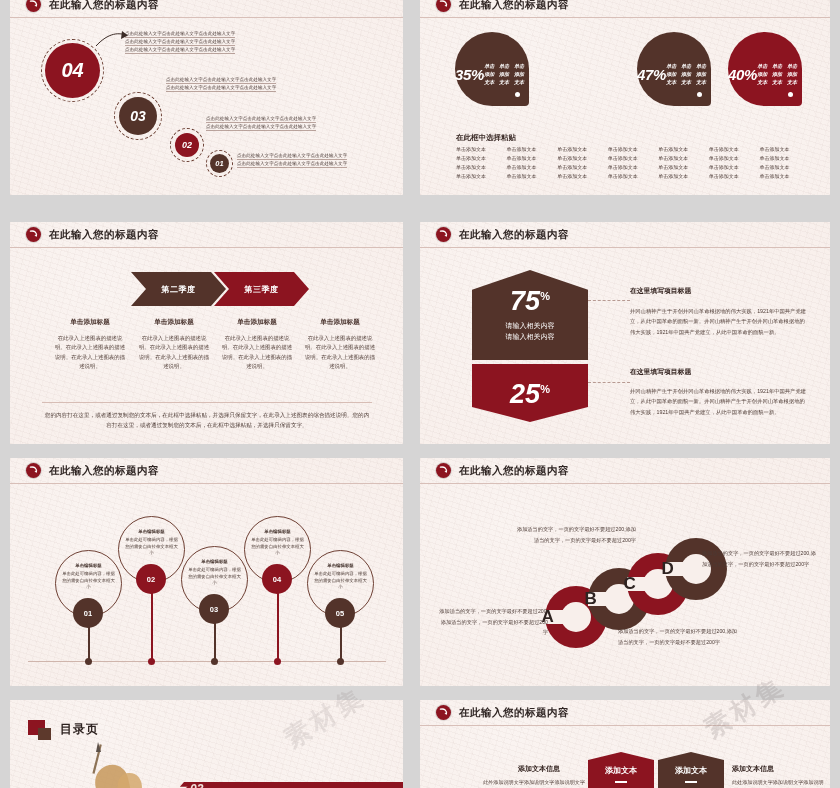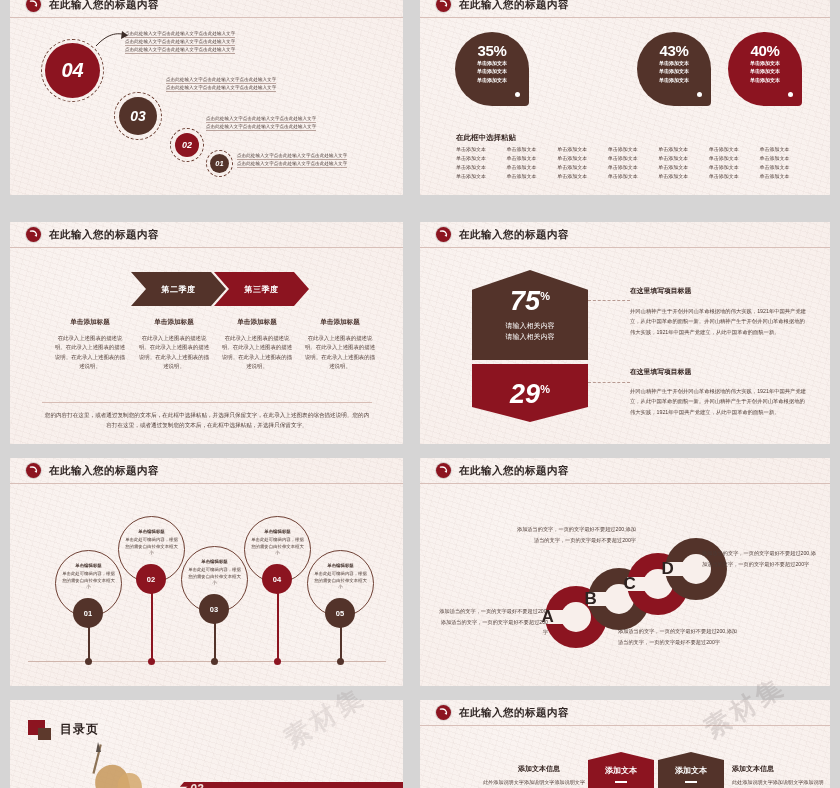"35%" .drop { flex-direction: column -> row; font-style: none -> italic }
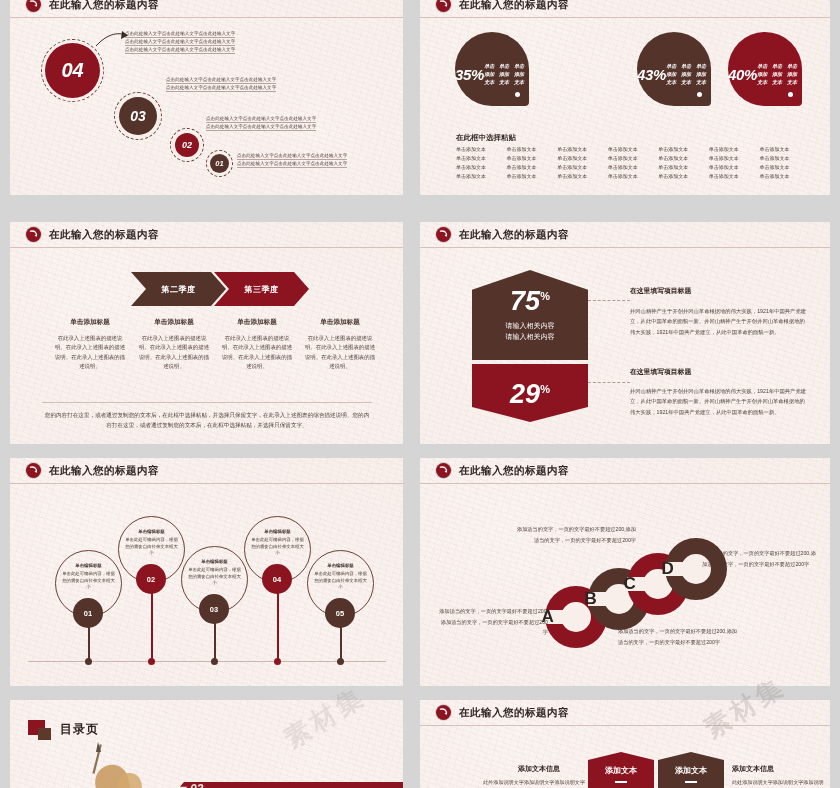"43%" span.pct { text: 43% -> 47% }
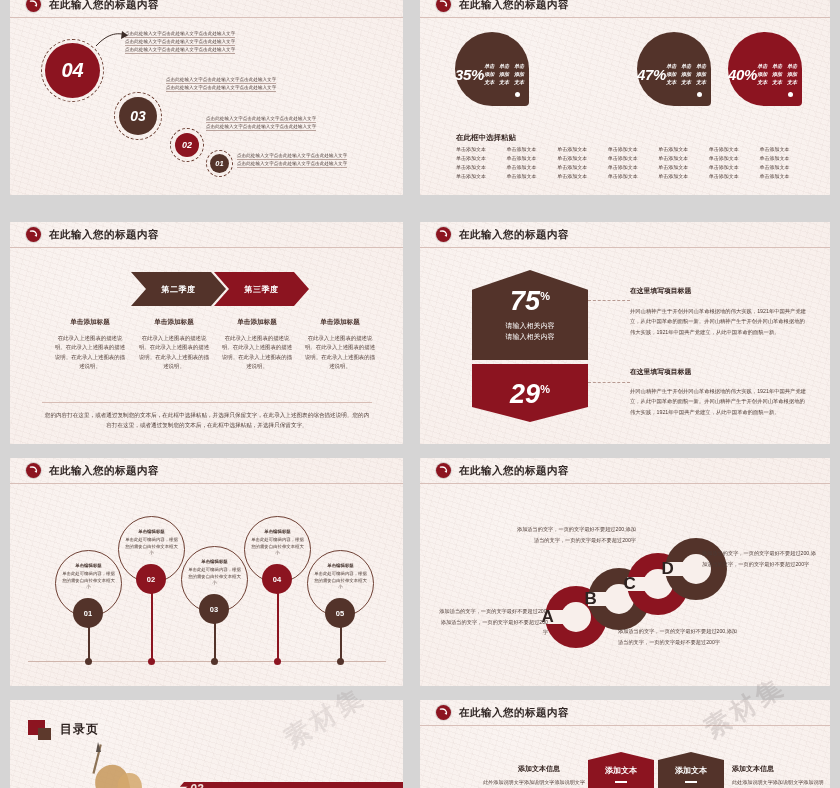"29" span { text: 29 -> 25 }
